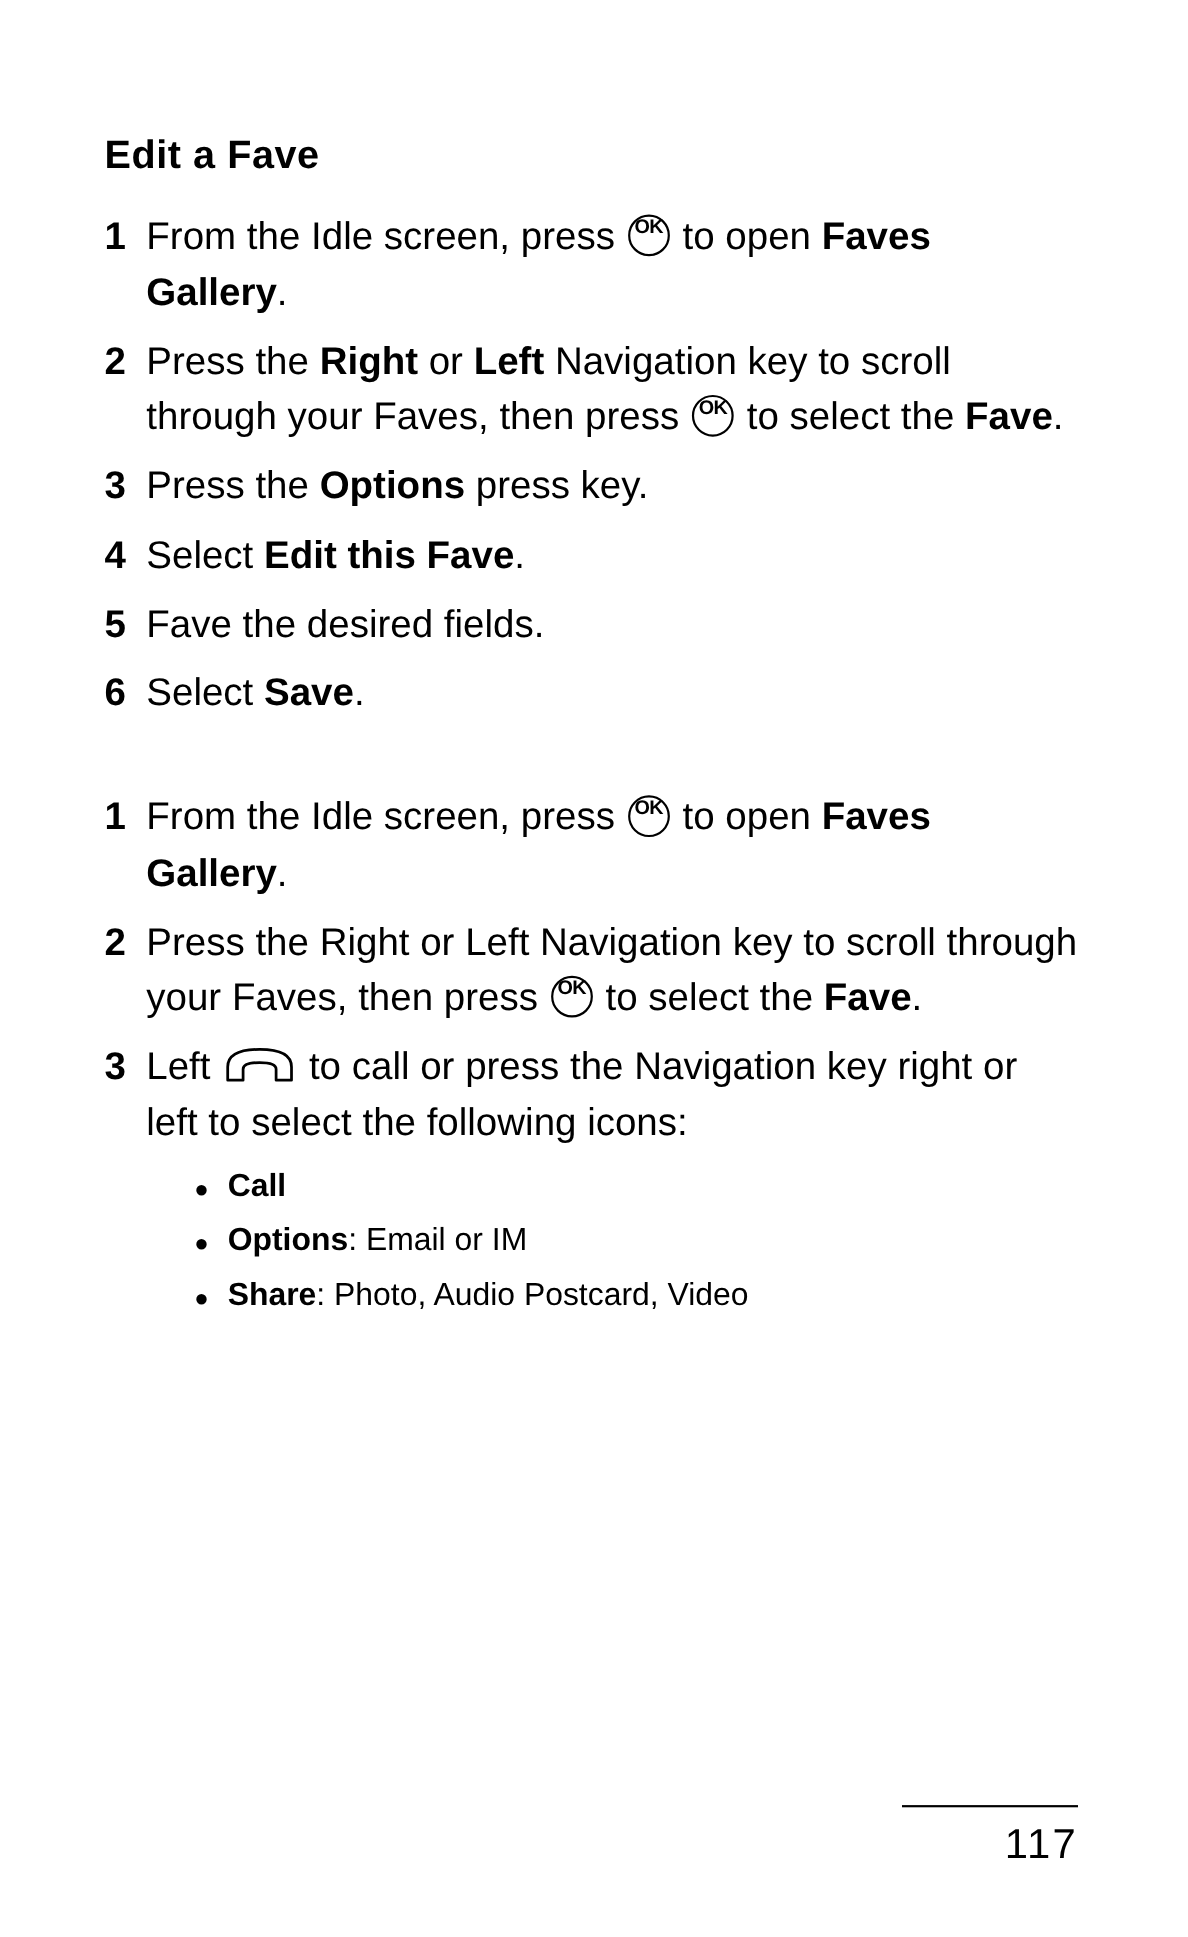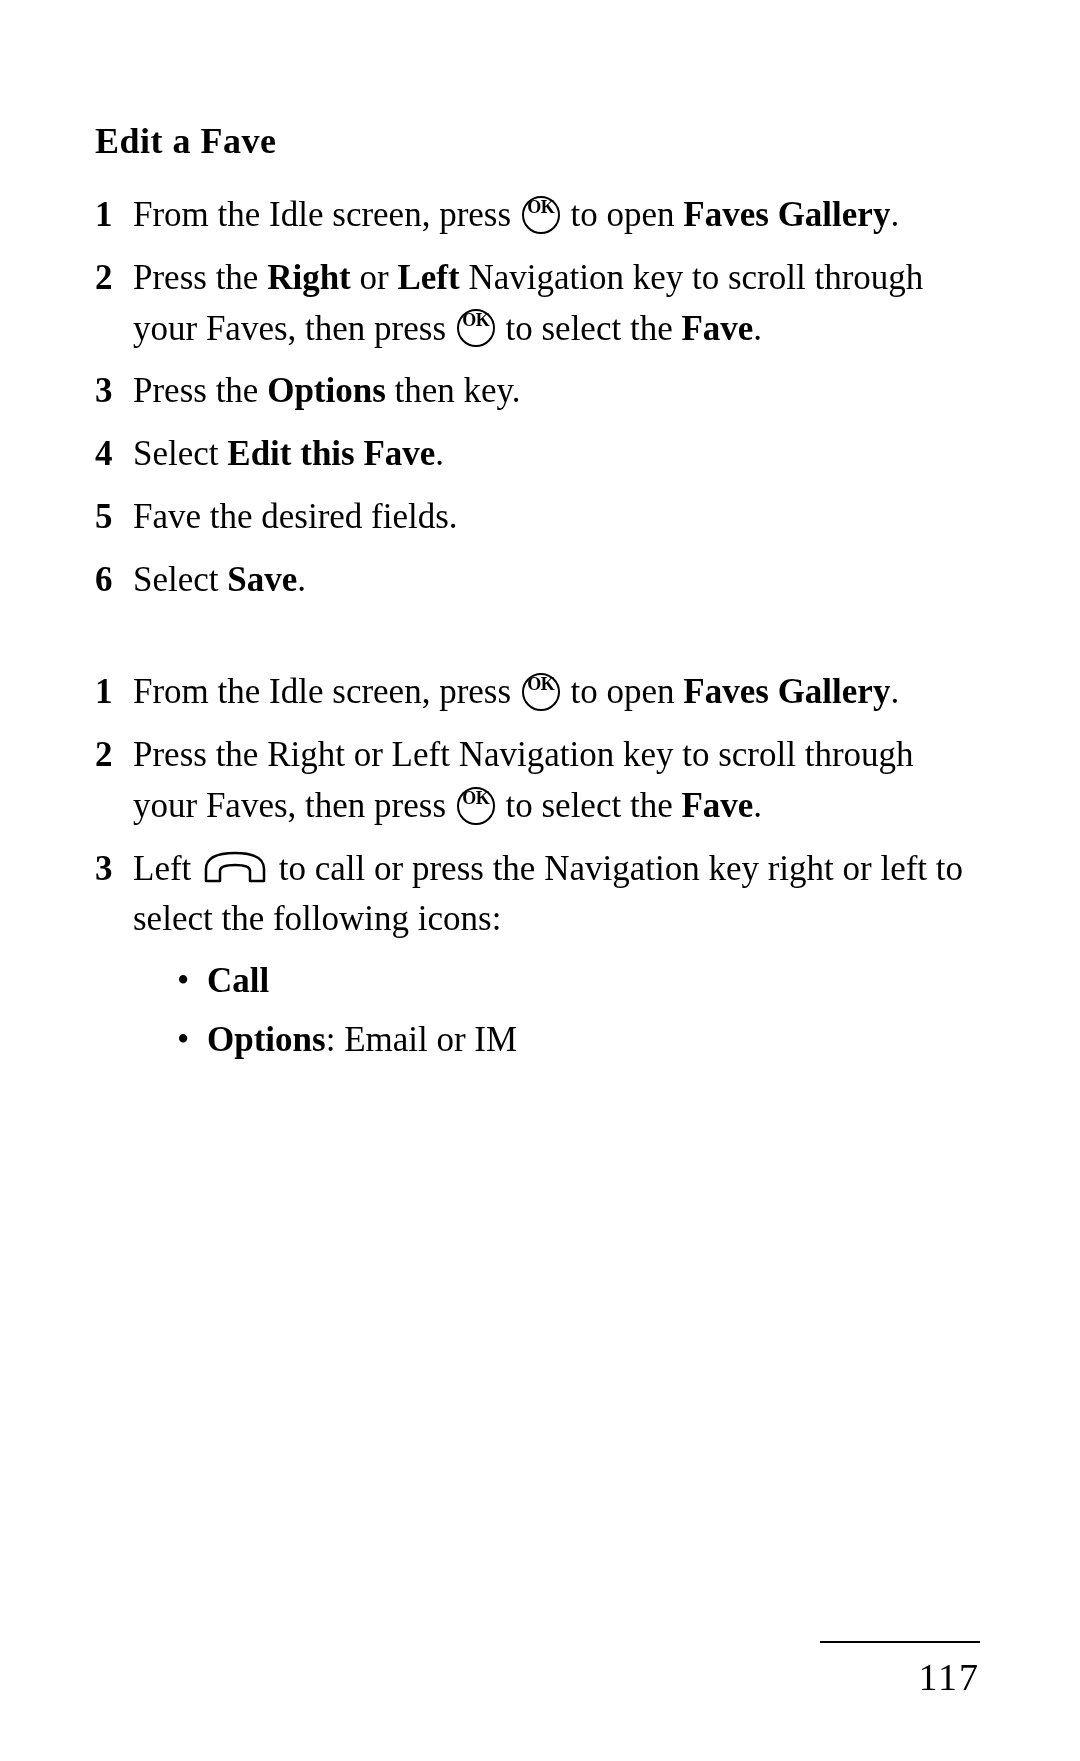"Edit a Fave" .page { font-family: Liberation Serif, serif -> none }
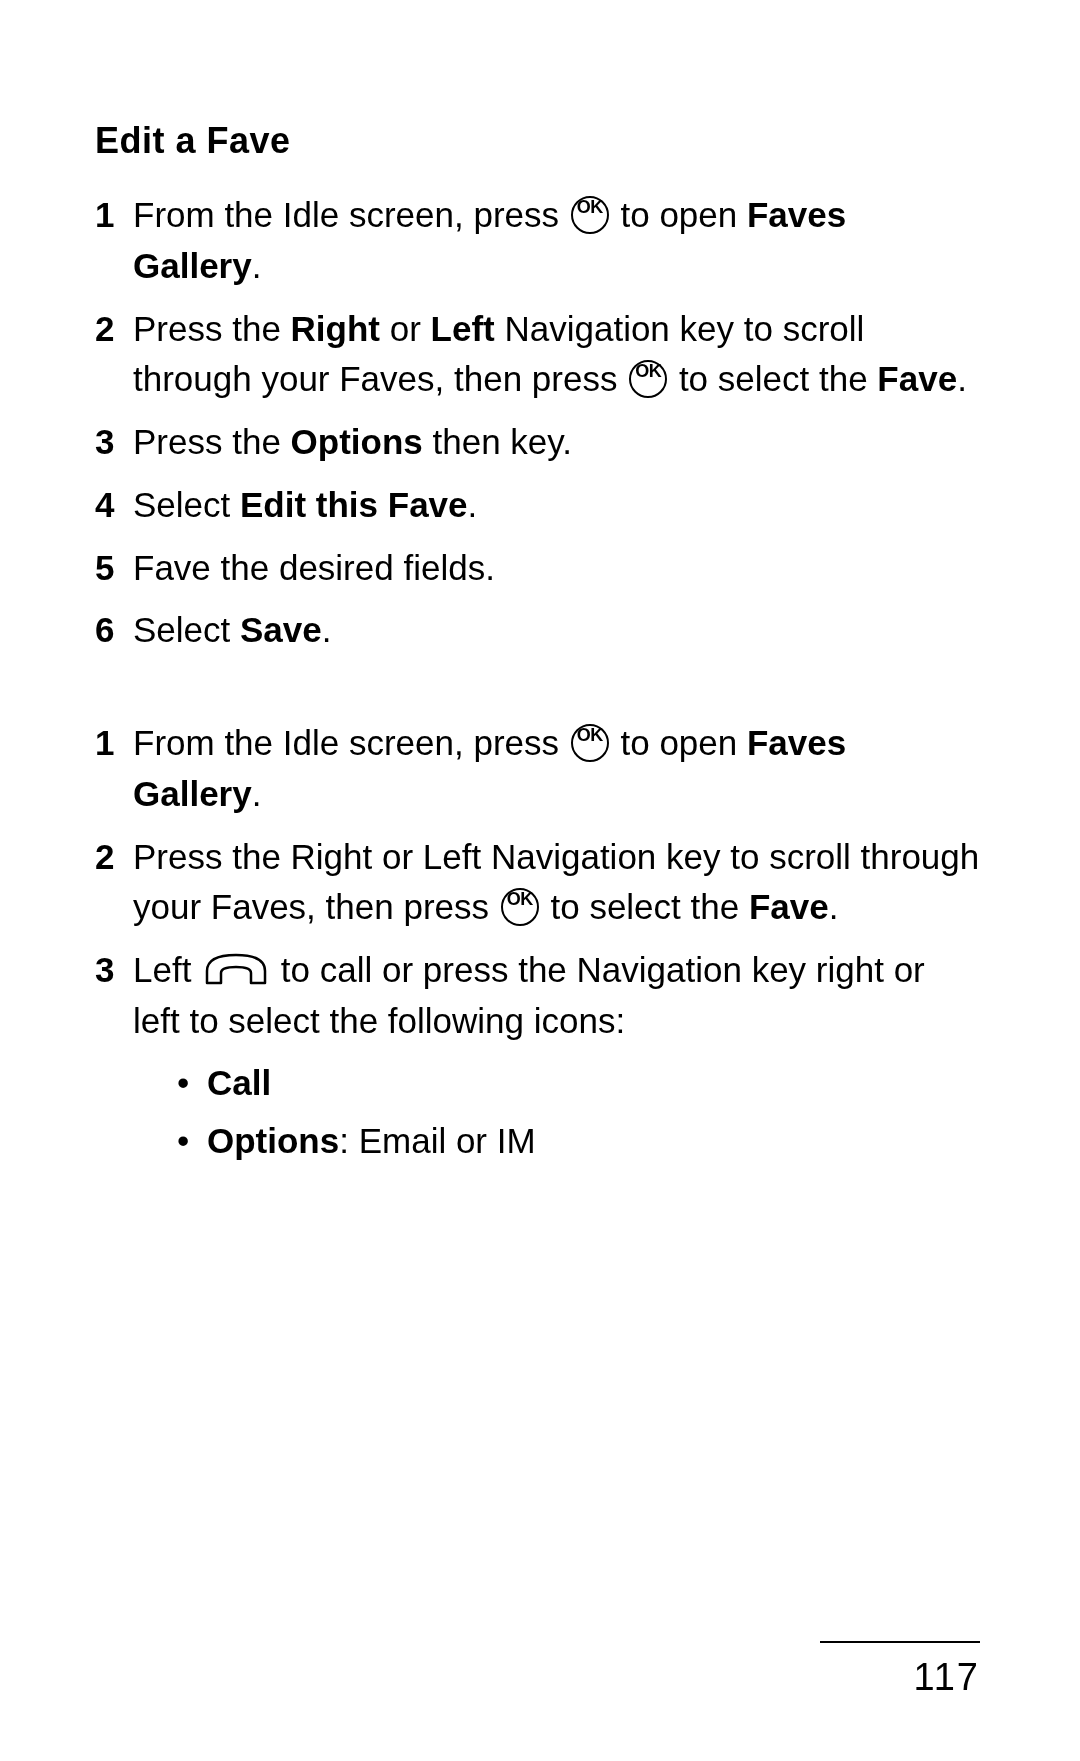"then key." span { text: then -> press }
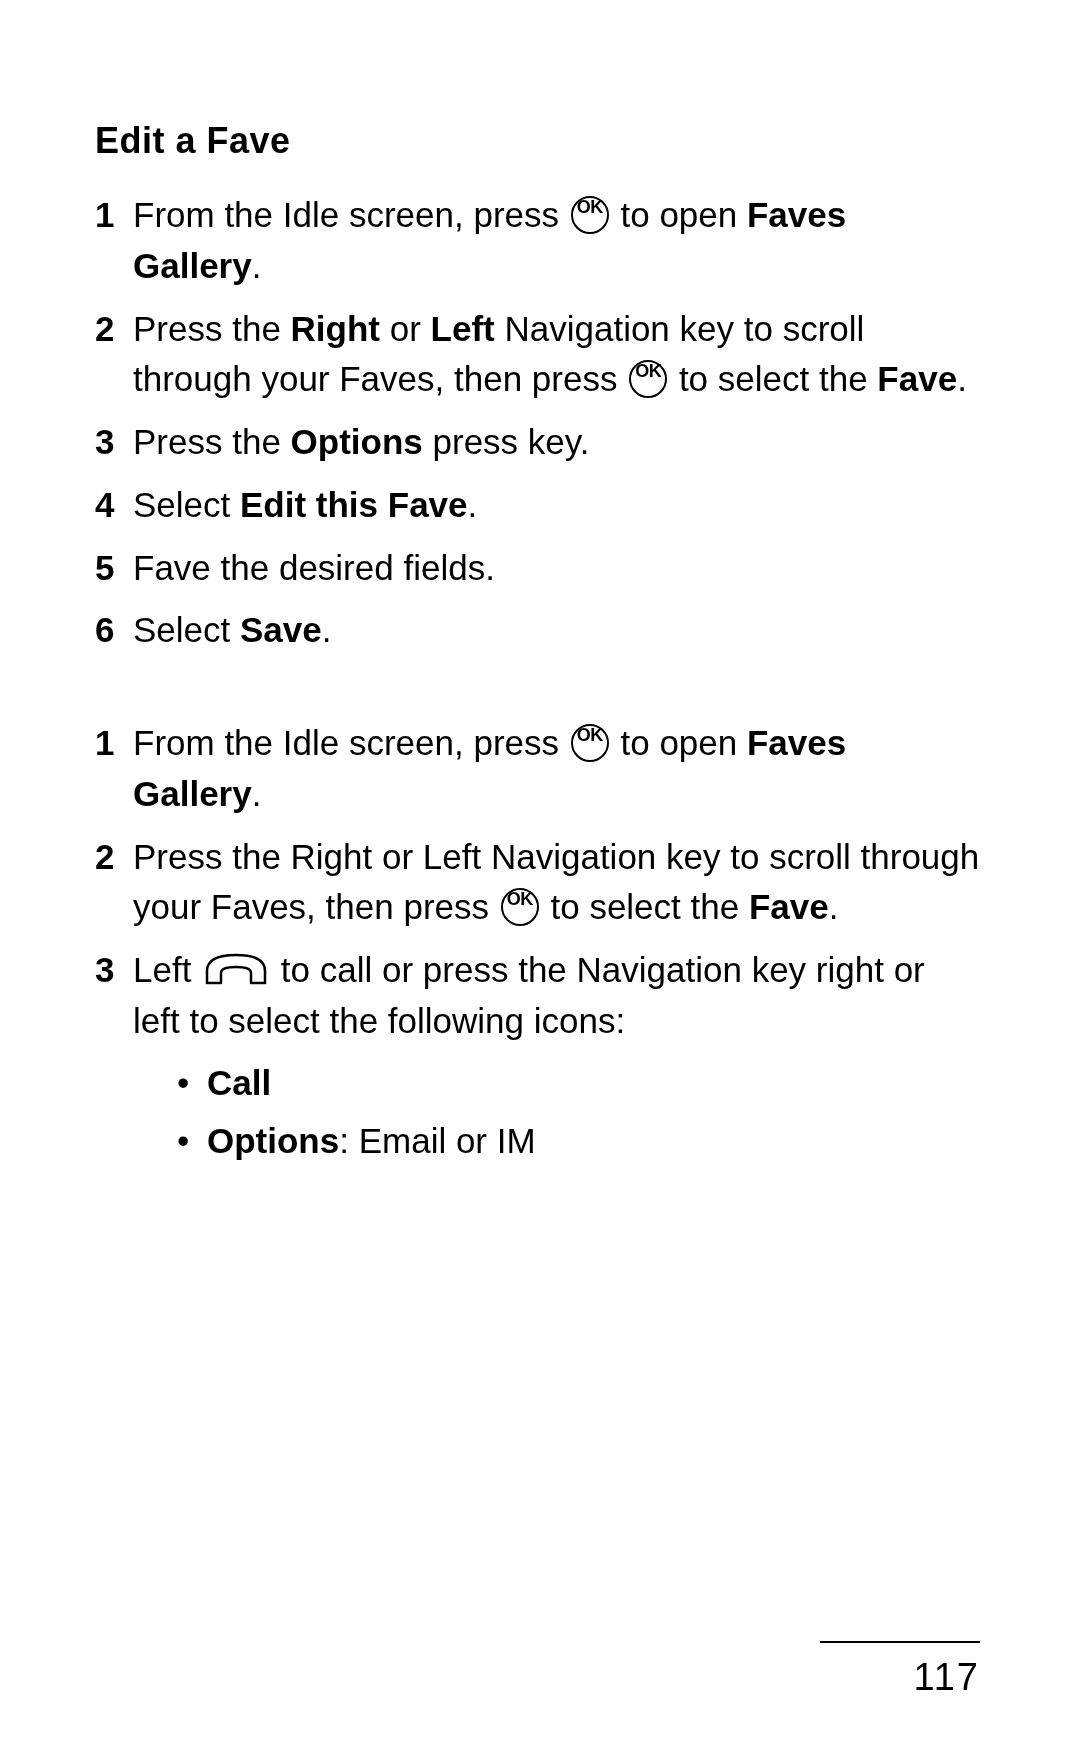"Call" ul.bullets > li { font-size: 35px -> 29px }
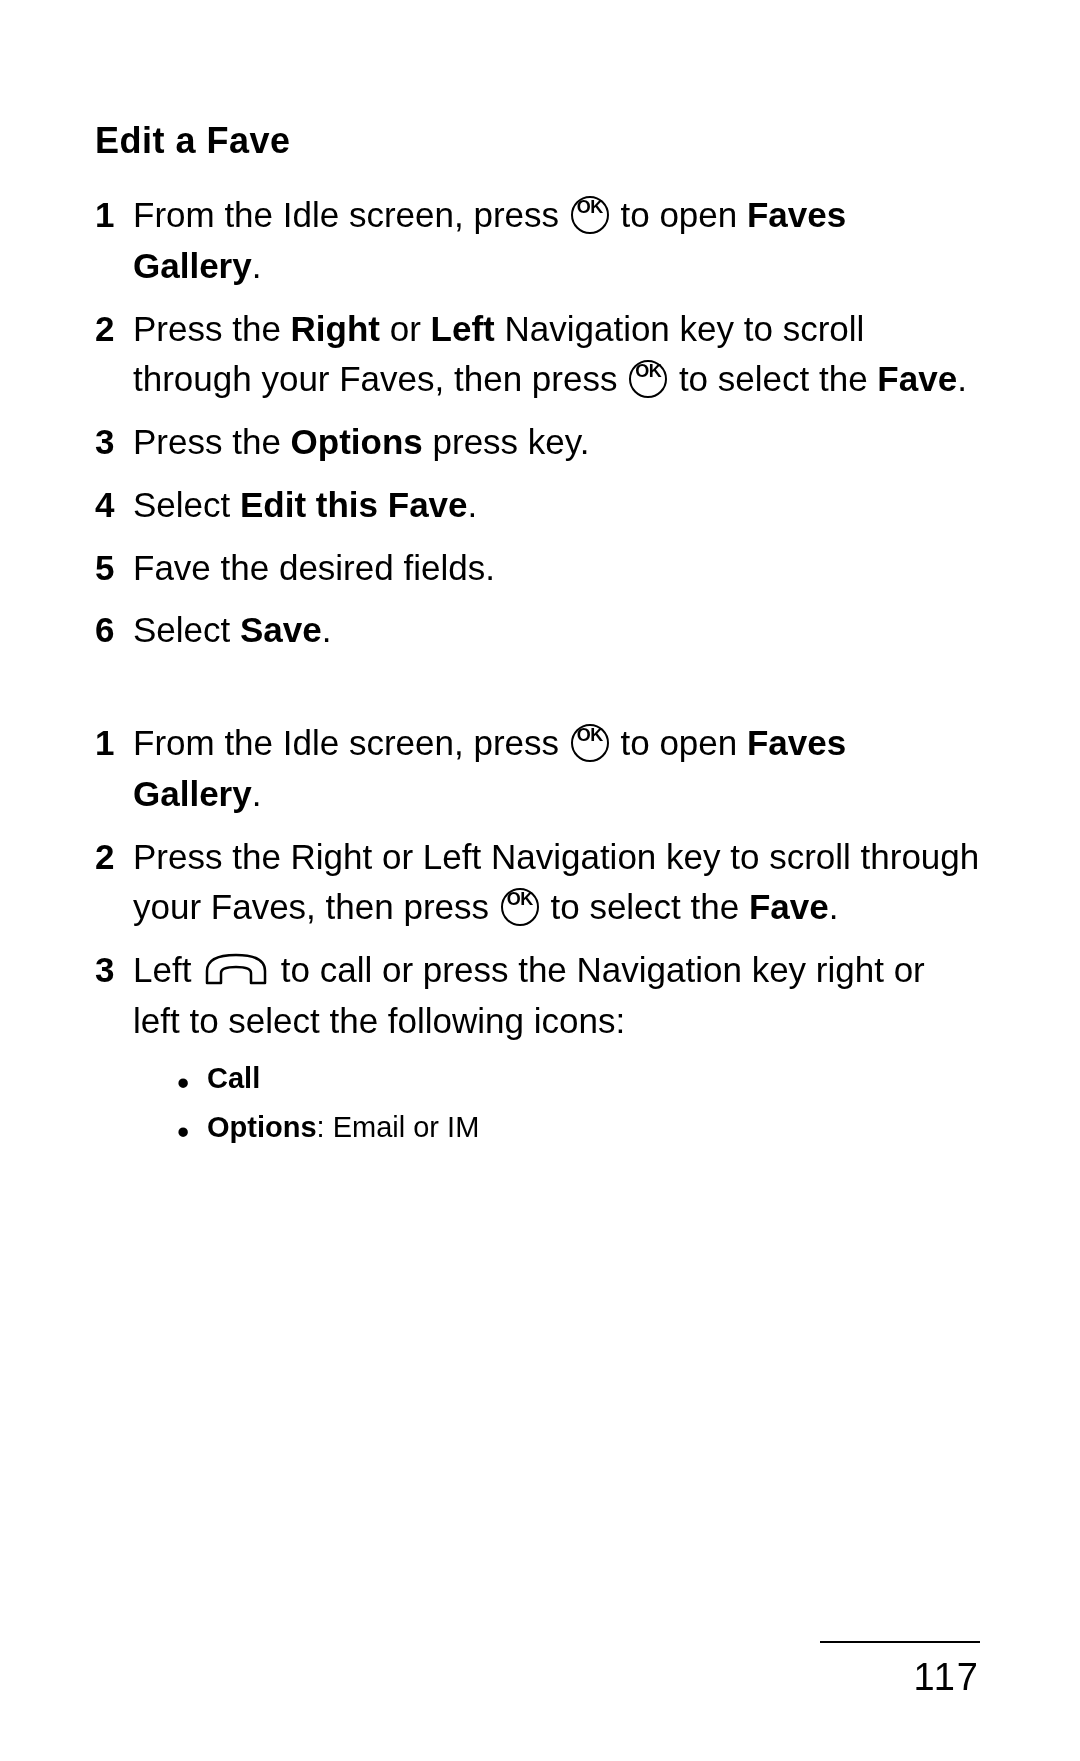"Share: Photo, Audio Postcard, Video" li { html: none -> <li><span>Share</span><span>: Photo, Audio Postcard, Video</span></li> }
